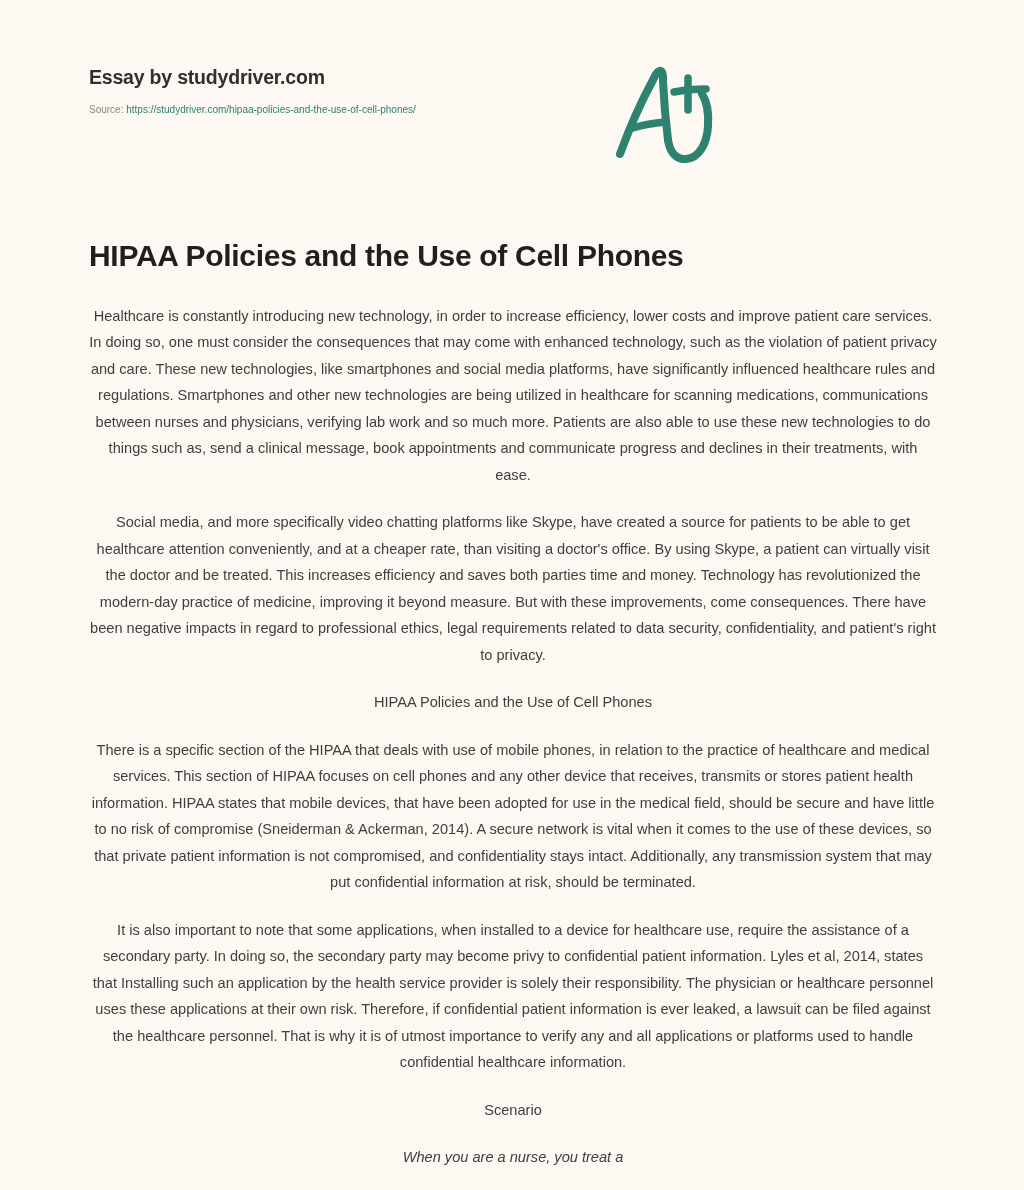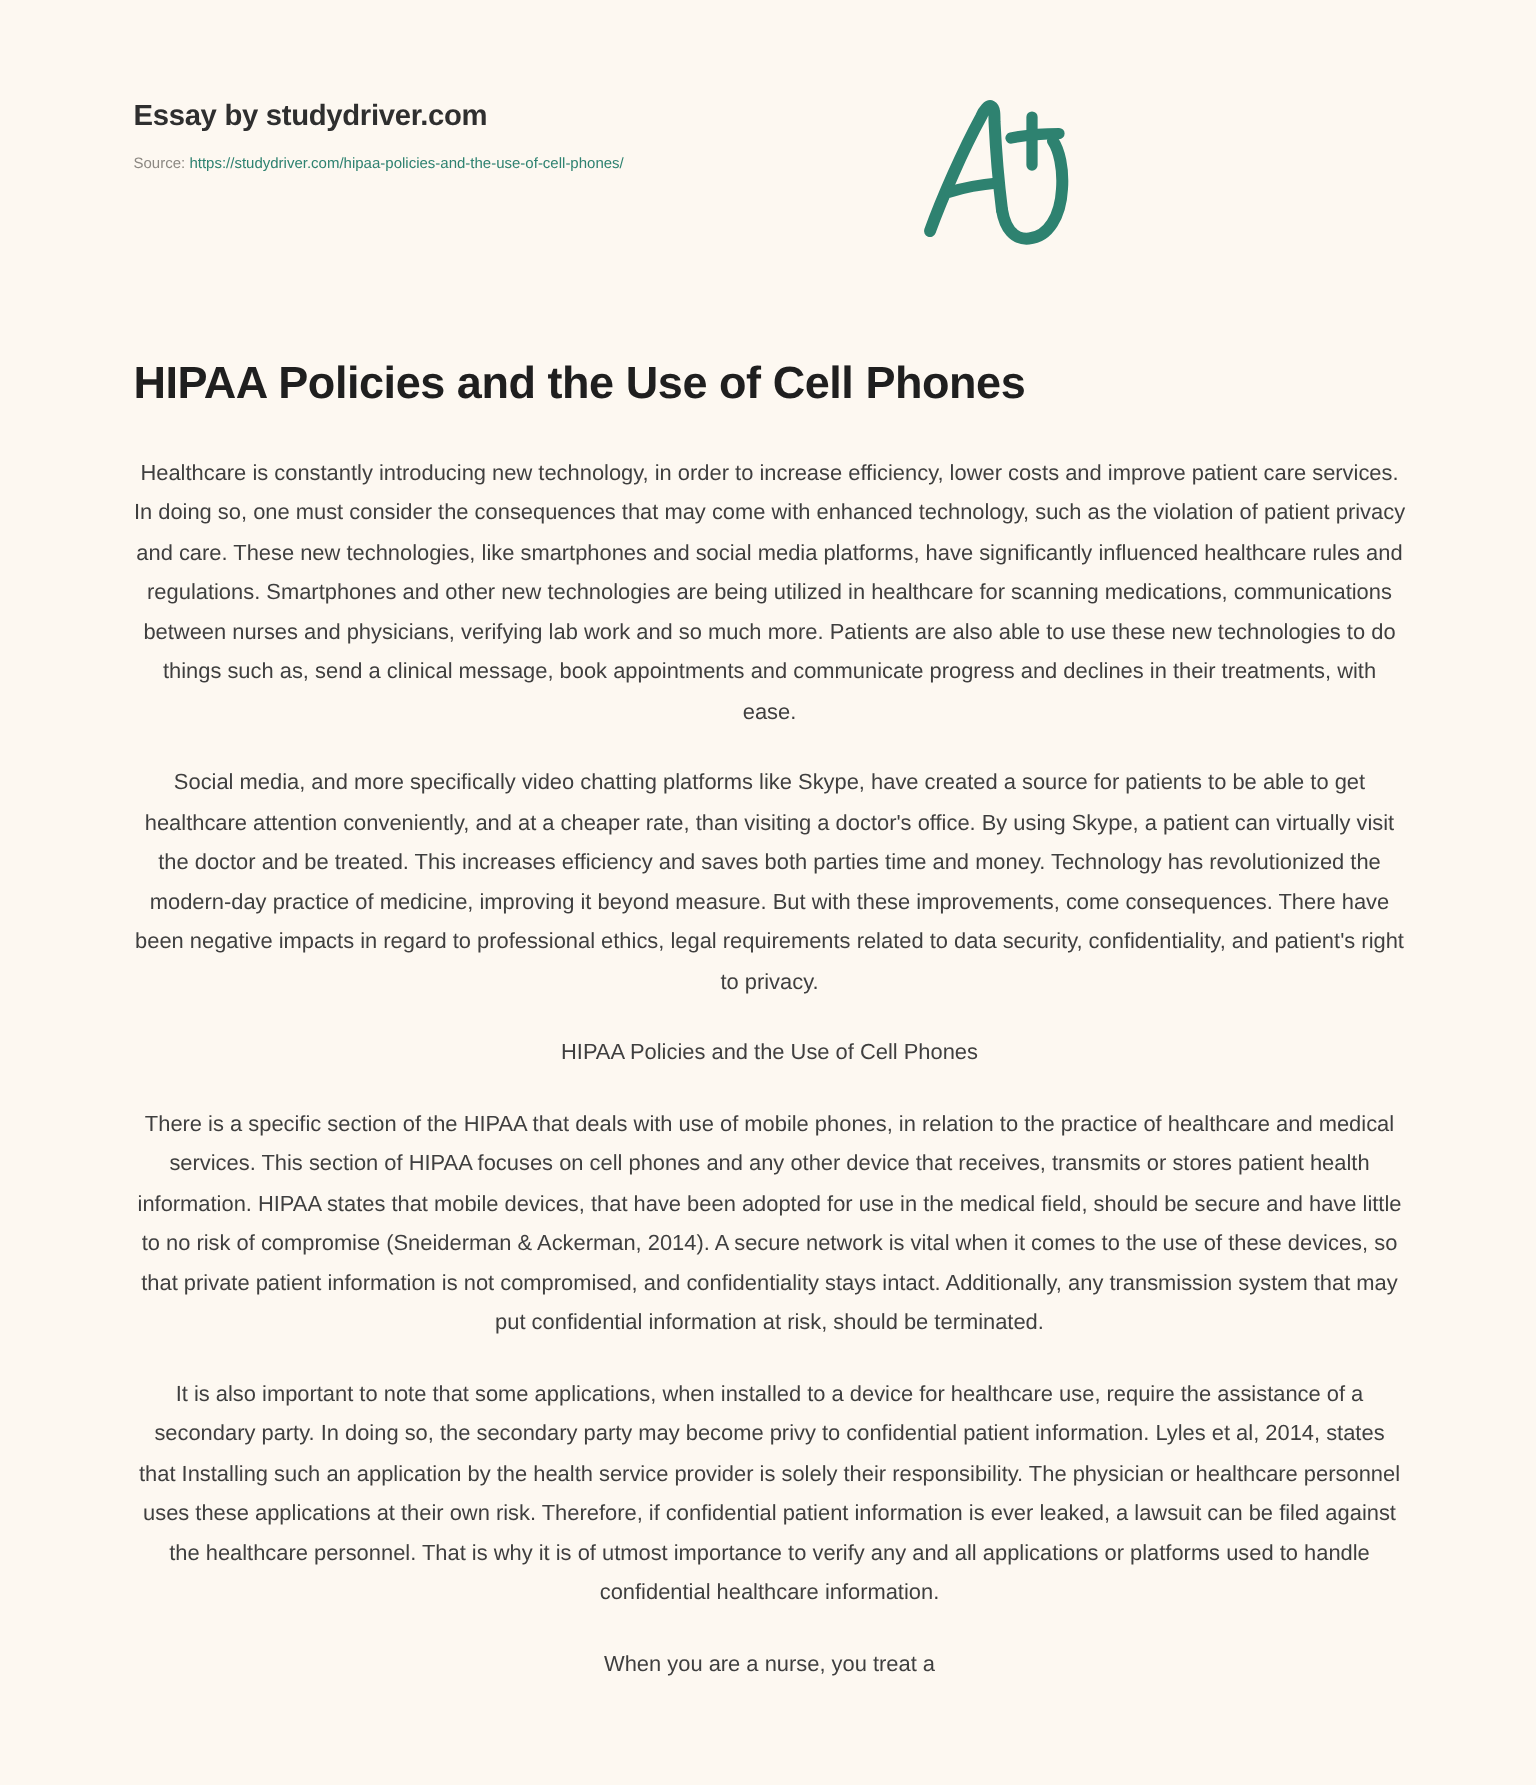"Scenario" p.section-heading { html: none -> <p>Scenario</p> }
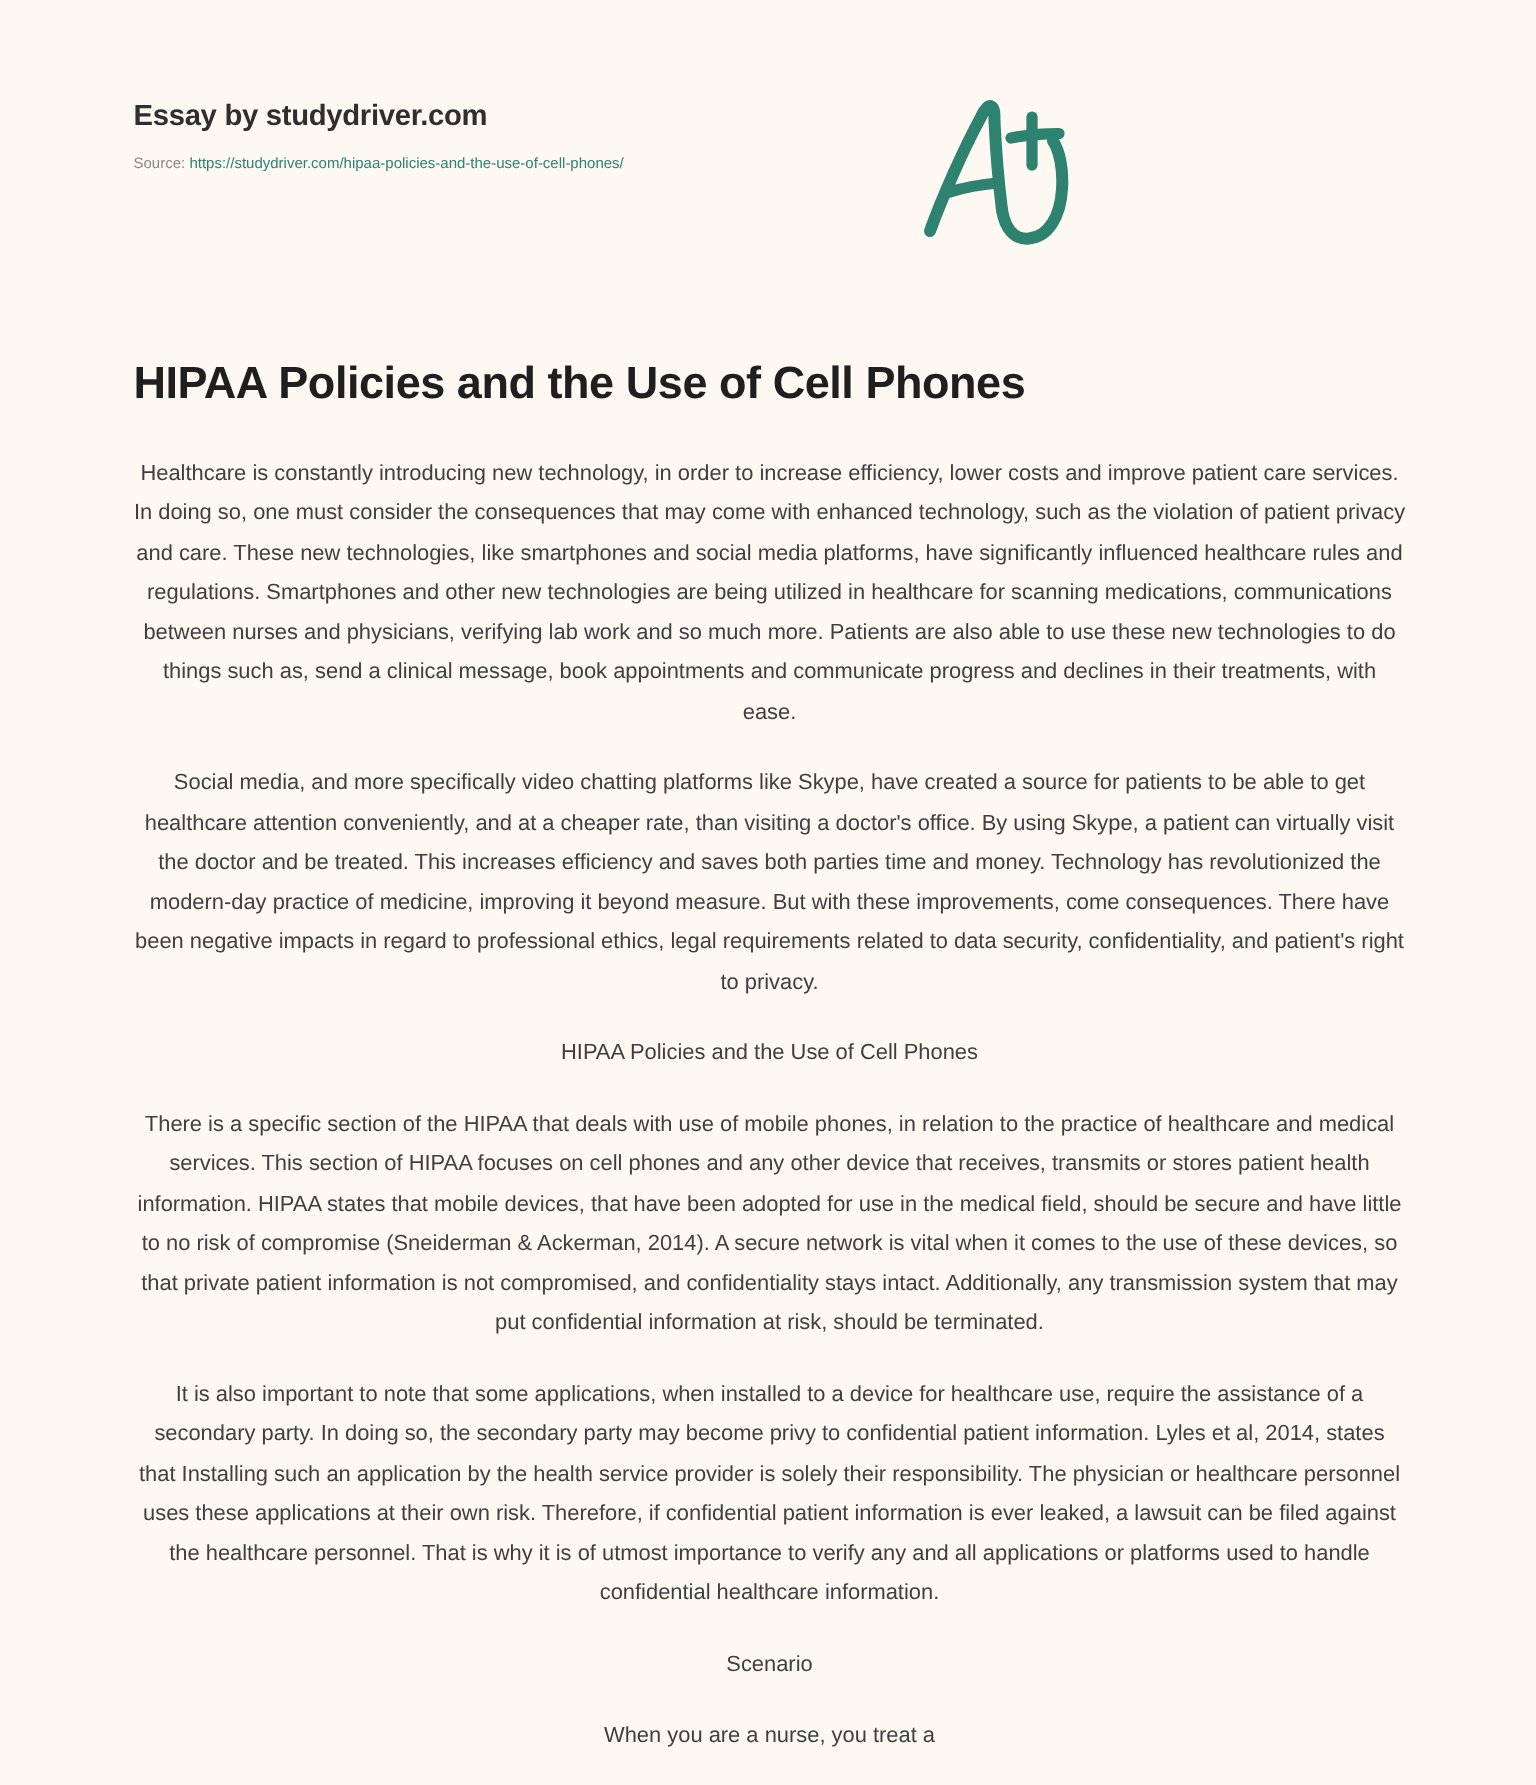"When you are a nurse," .doc-body p:last-child { font-style: none -> italic }
